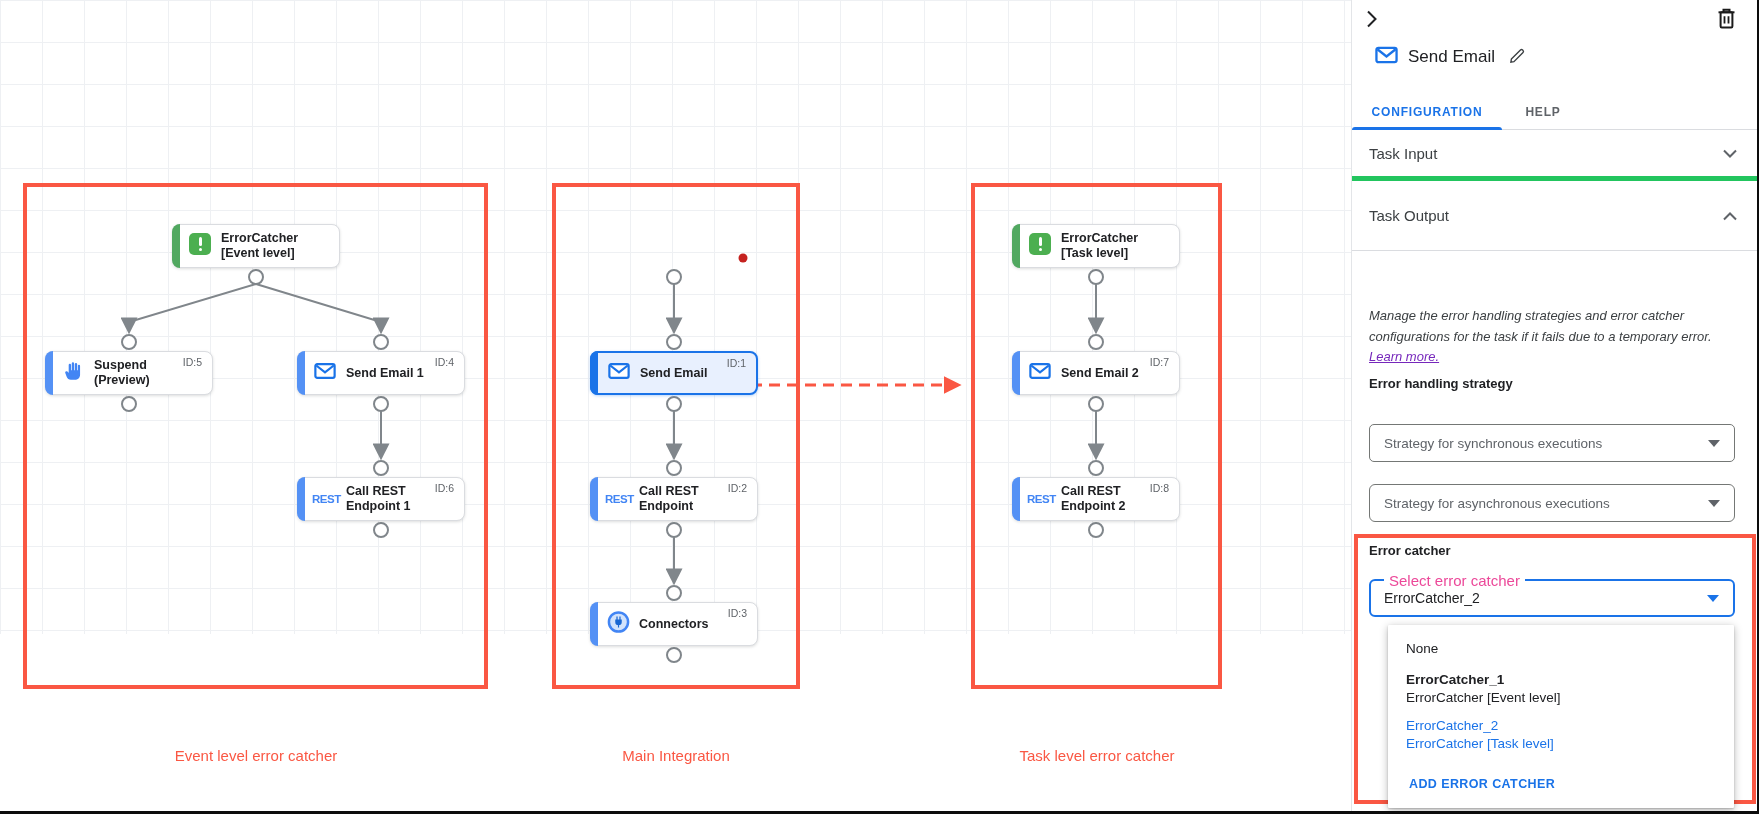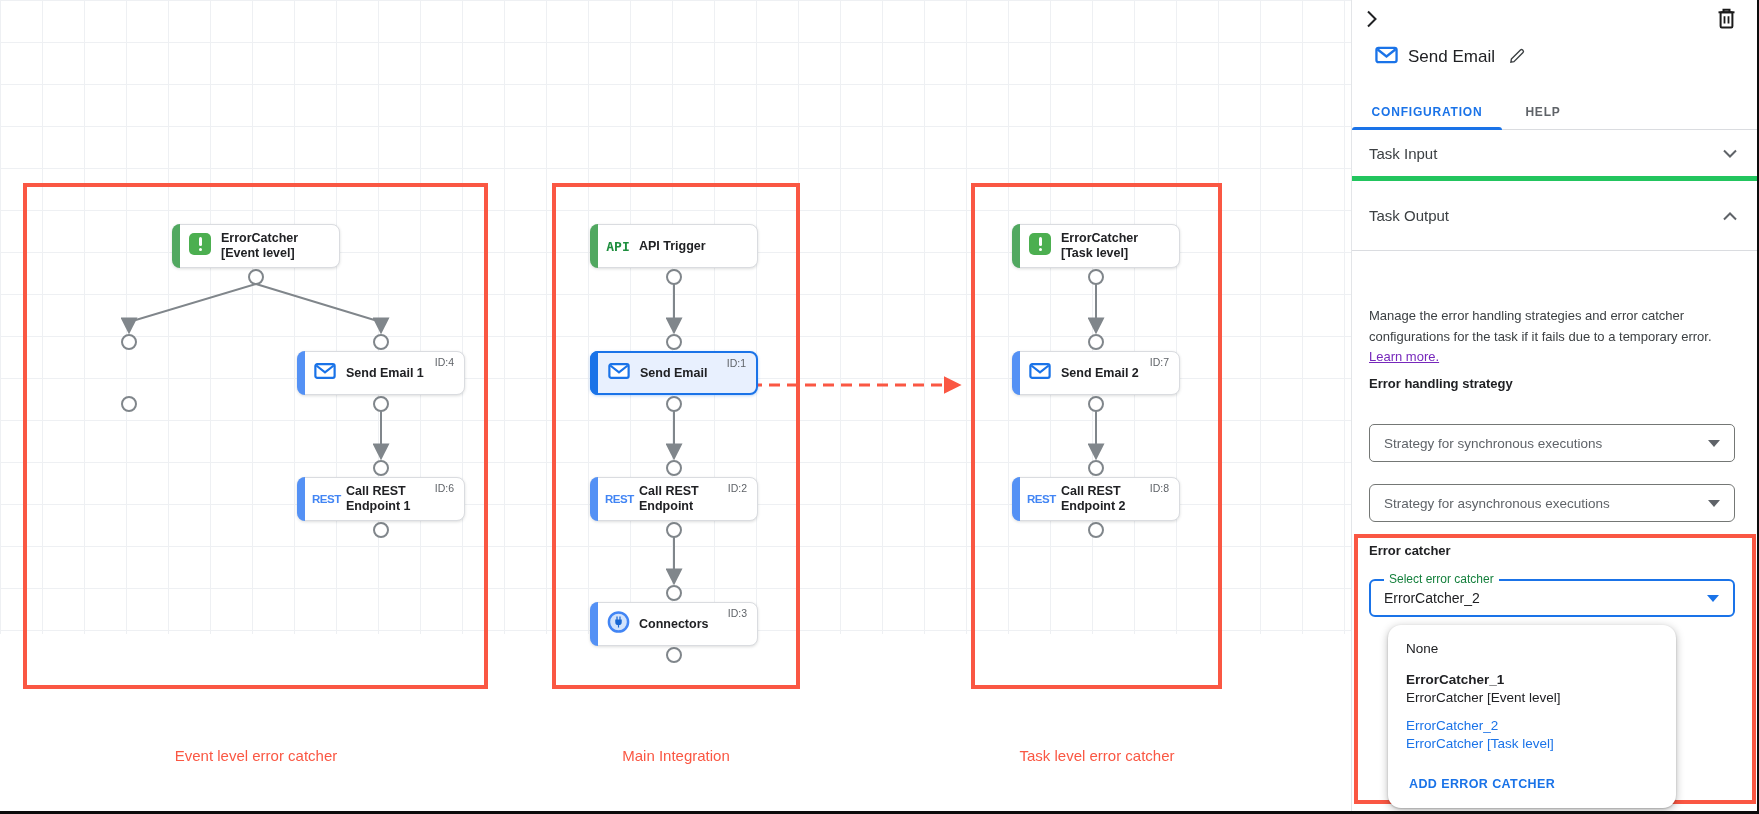"API" div.node { html: <div> <span></span> <span>API</span> <span>API Trigger</span> </div> -> none }
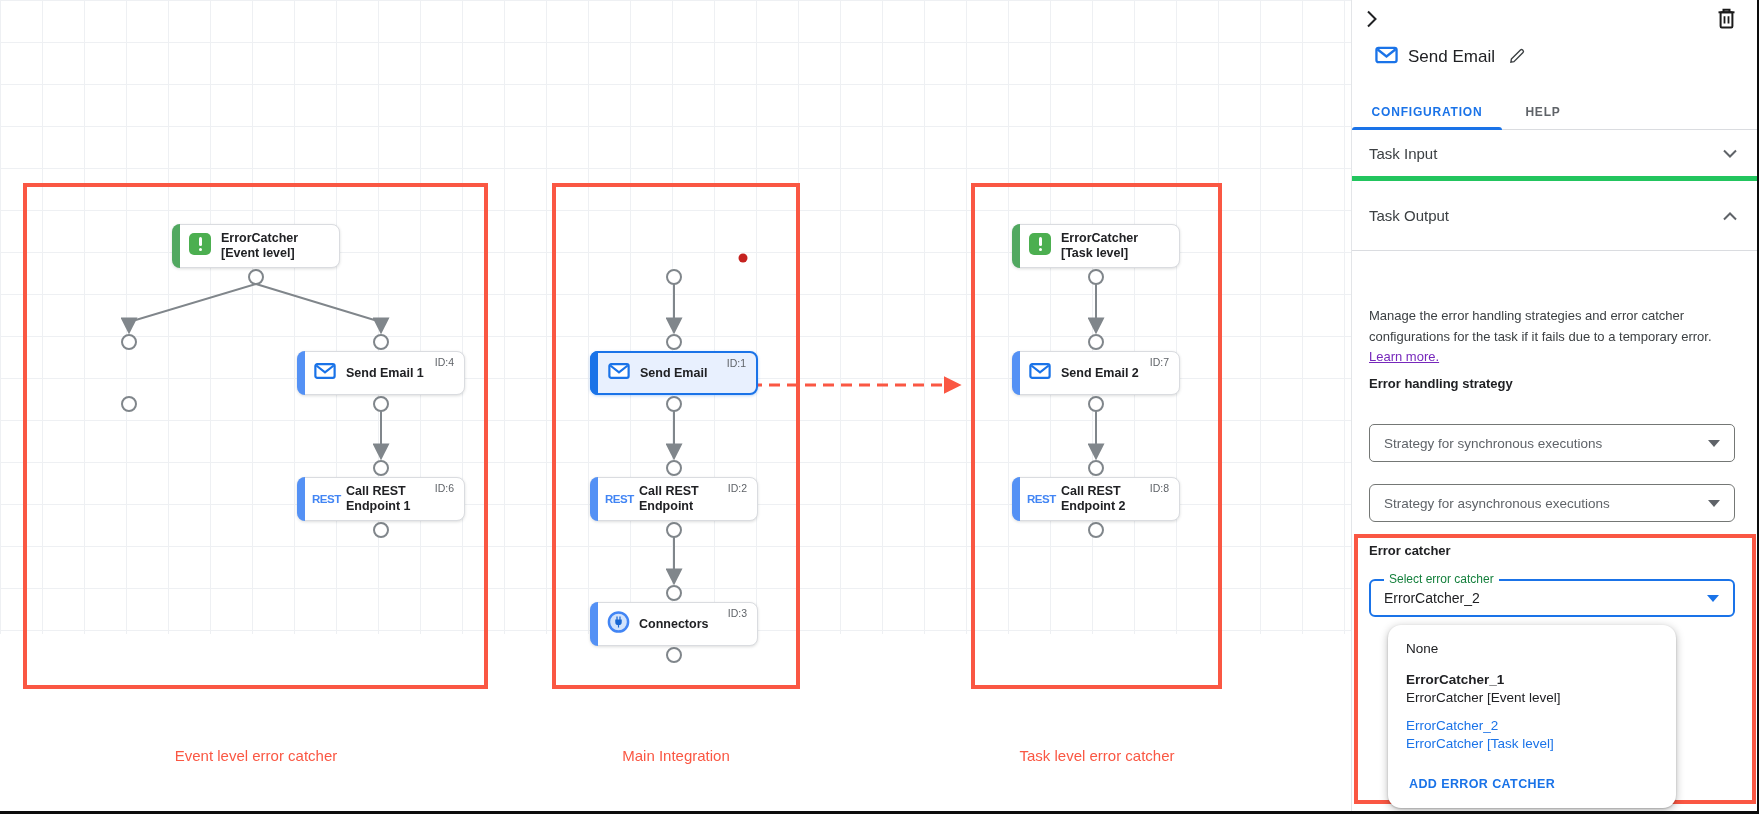"Manage the error handling strategies" .desc { font-style: none -> italic }
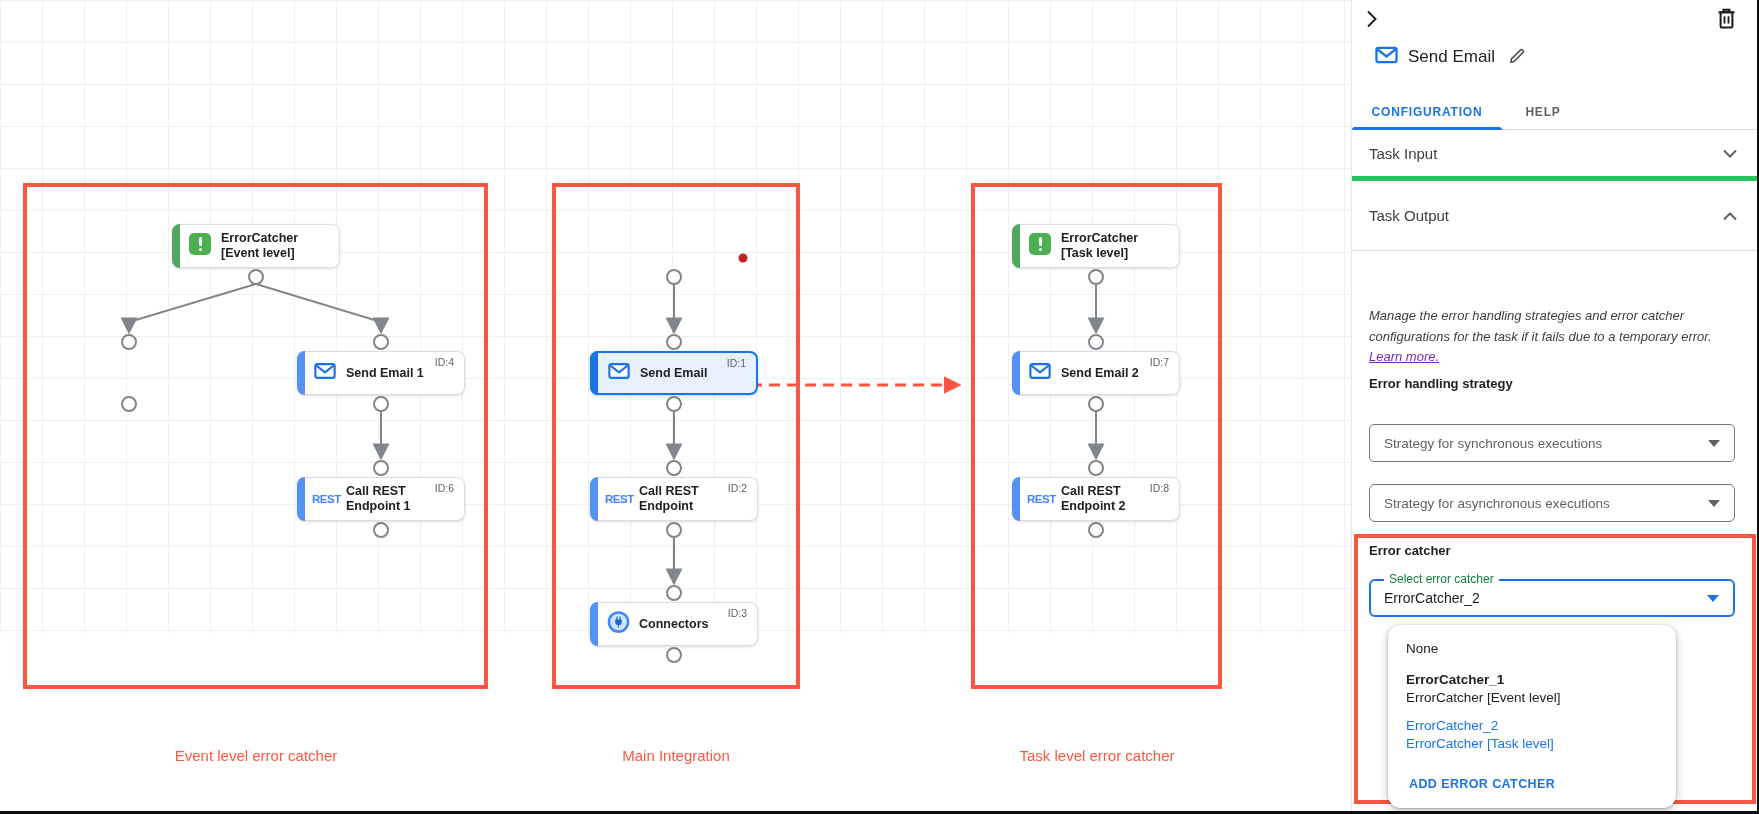"Suspend" div.node { html: none -> <div> <span></span> <span> <svg> <path></path> </svg> </span> <span>Suspend (Preview)</span> <span>ID:5</span> </div> }
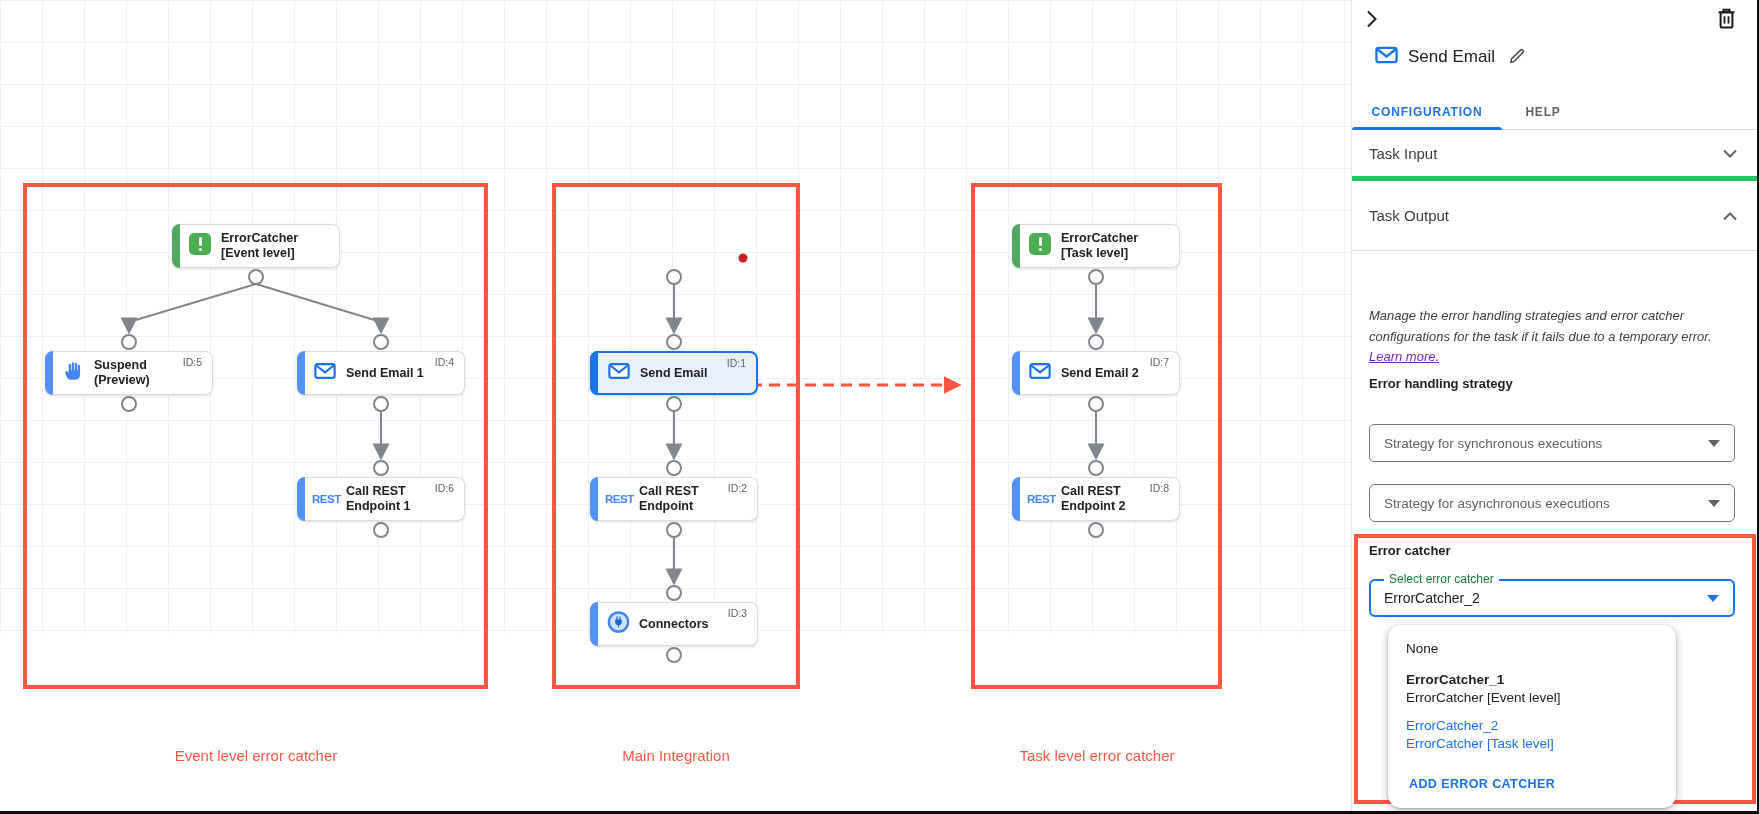"Select error catcher" .float-lbl { color: #15803d -> #ec4899; font-size: 12px -> 15px }
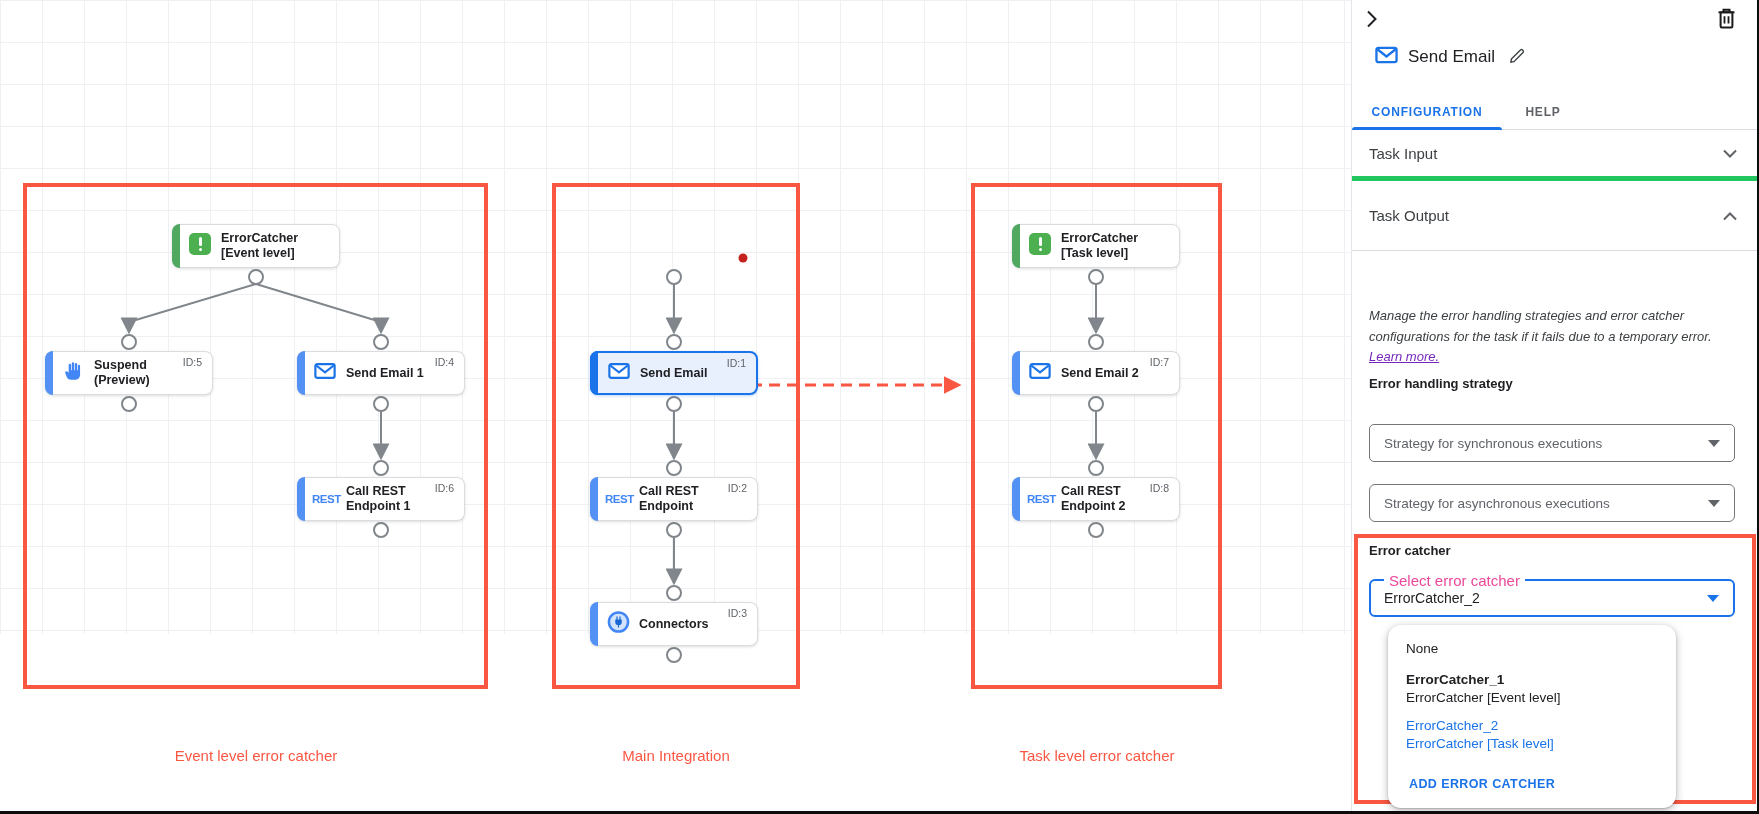"None" .menu { border-radius: 13px -> 1px; width: 288px -> 346px }
